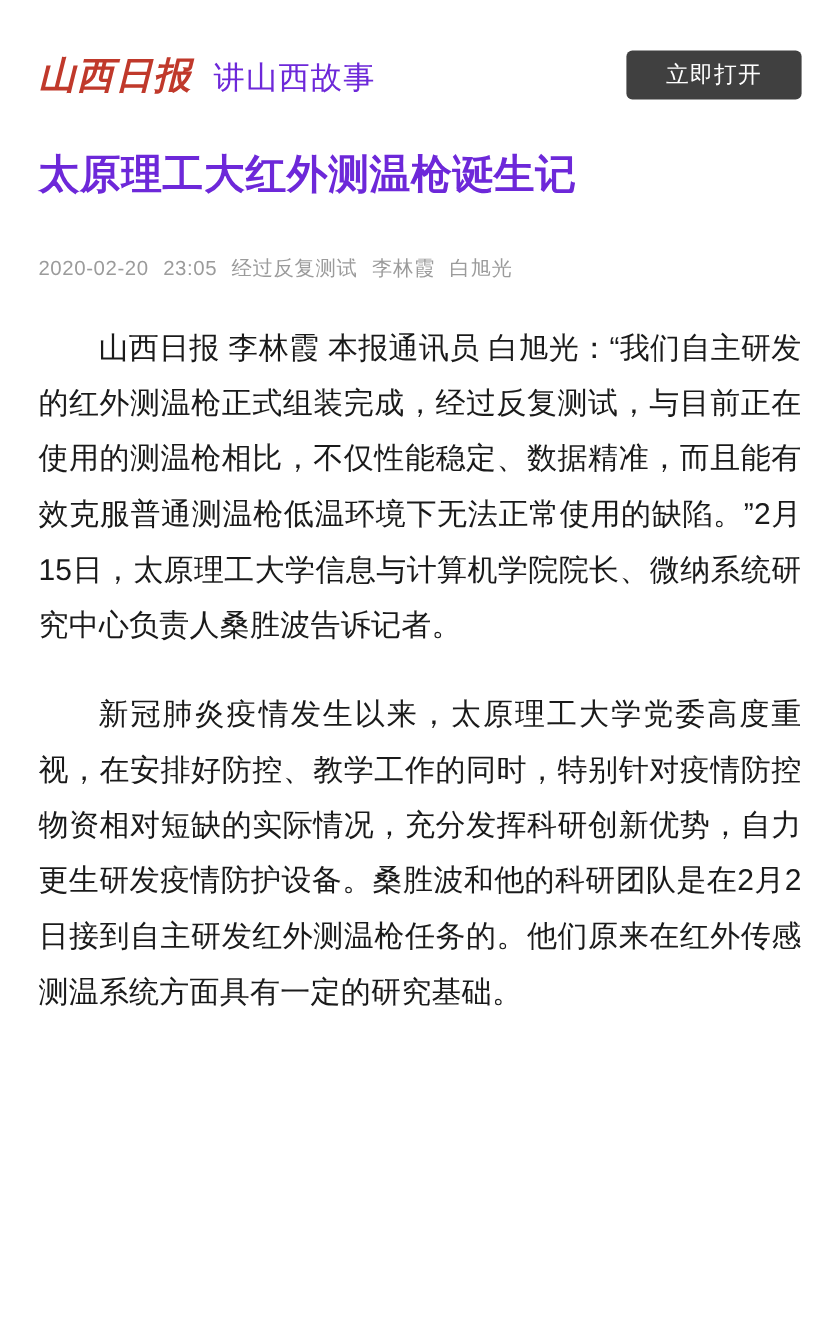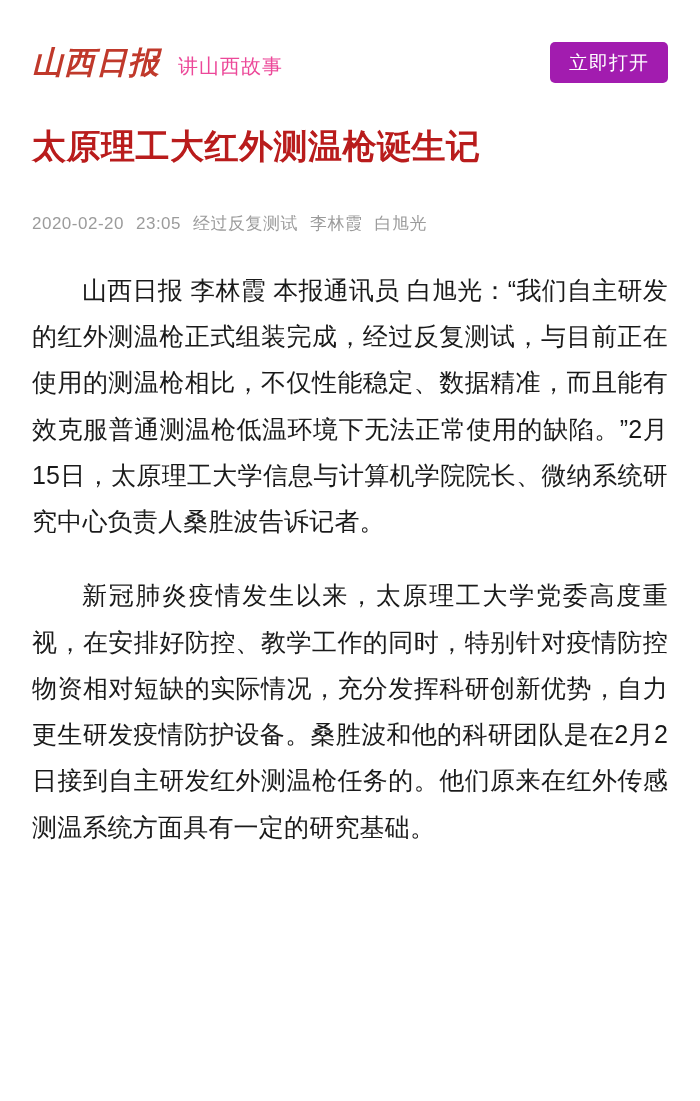"讲山西故事" .brand-slogan { color: #ec4899 -> #6d28d9; font-size: 20px -> 26px }
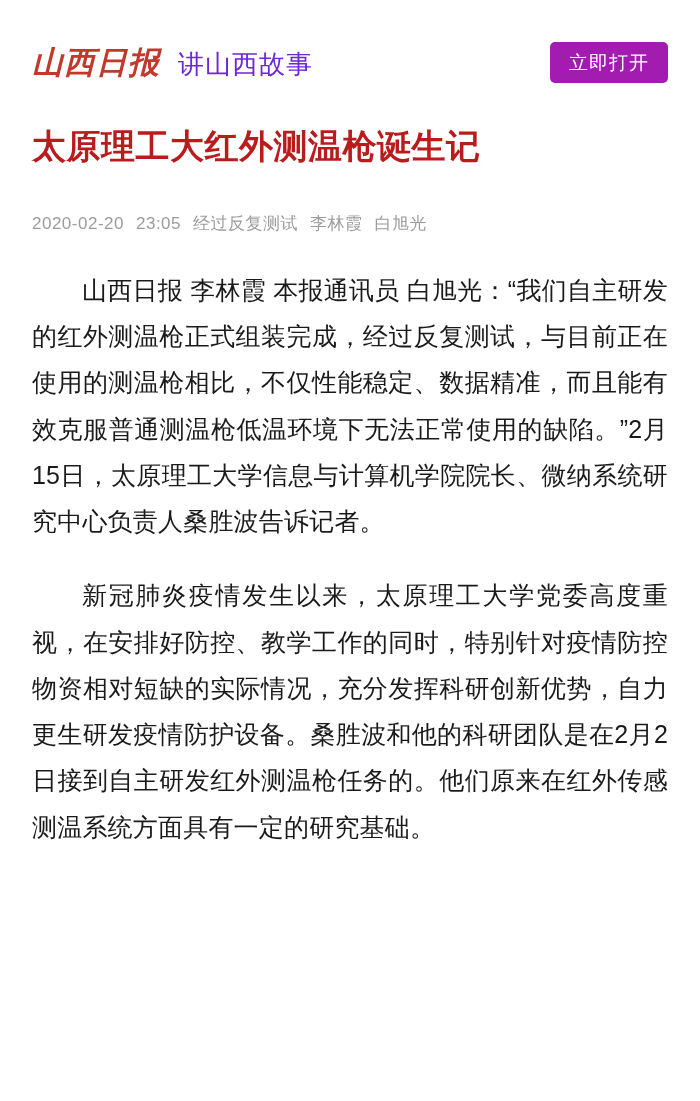"立即打开" .open-app-btn { background: #a21caf -> #404040; padding: 11px 19px -> 11px 33px }
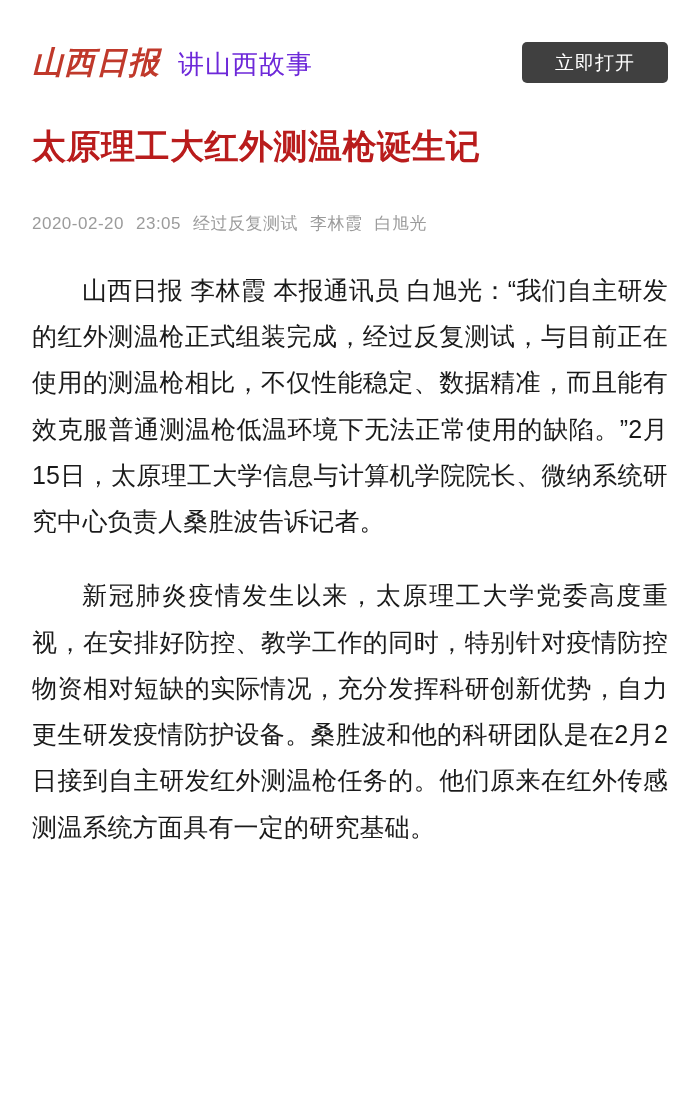"太原理工大红外测温枪诞生记" .article-title { color: #b91c1c -> #6d28d9 }
